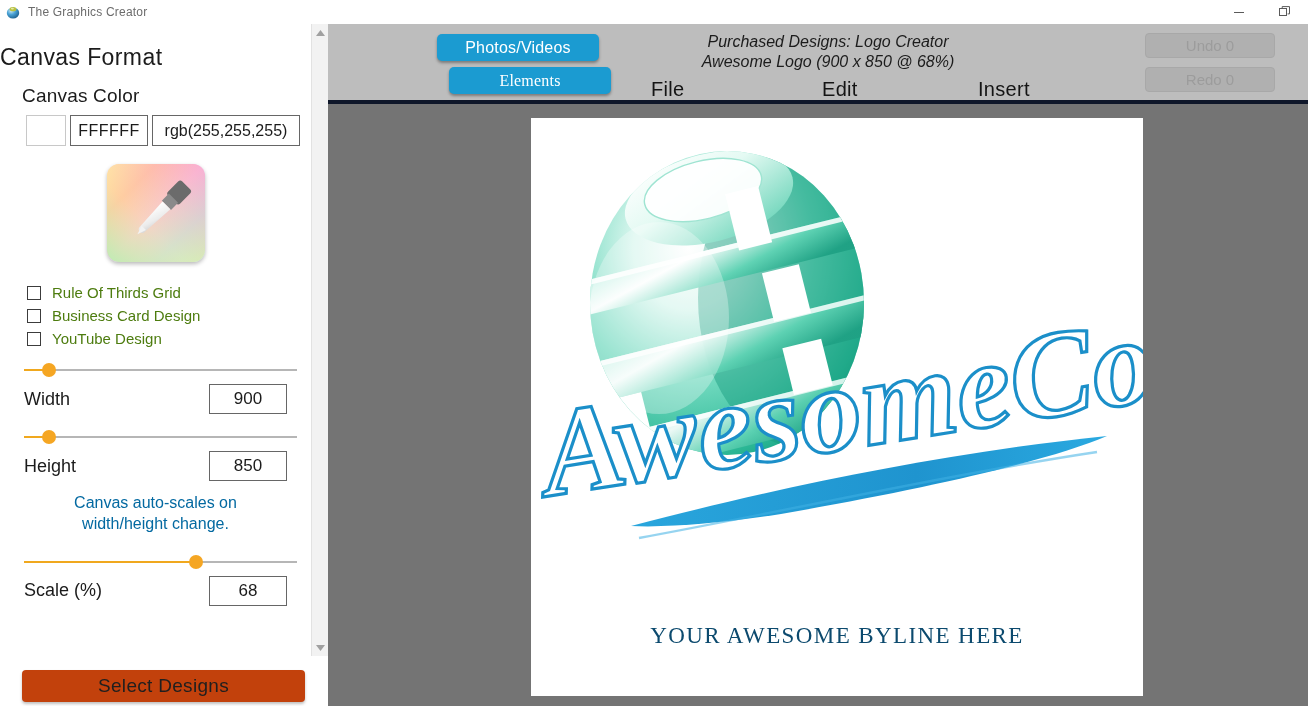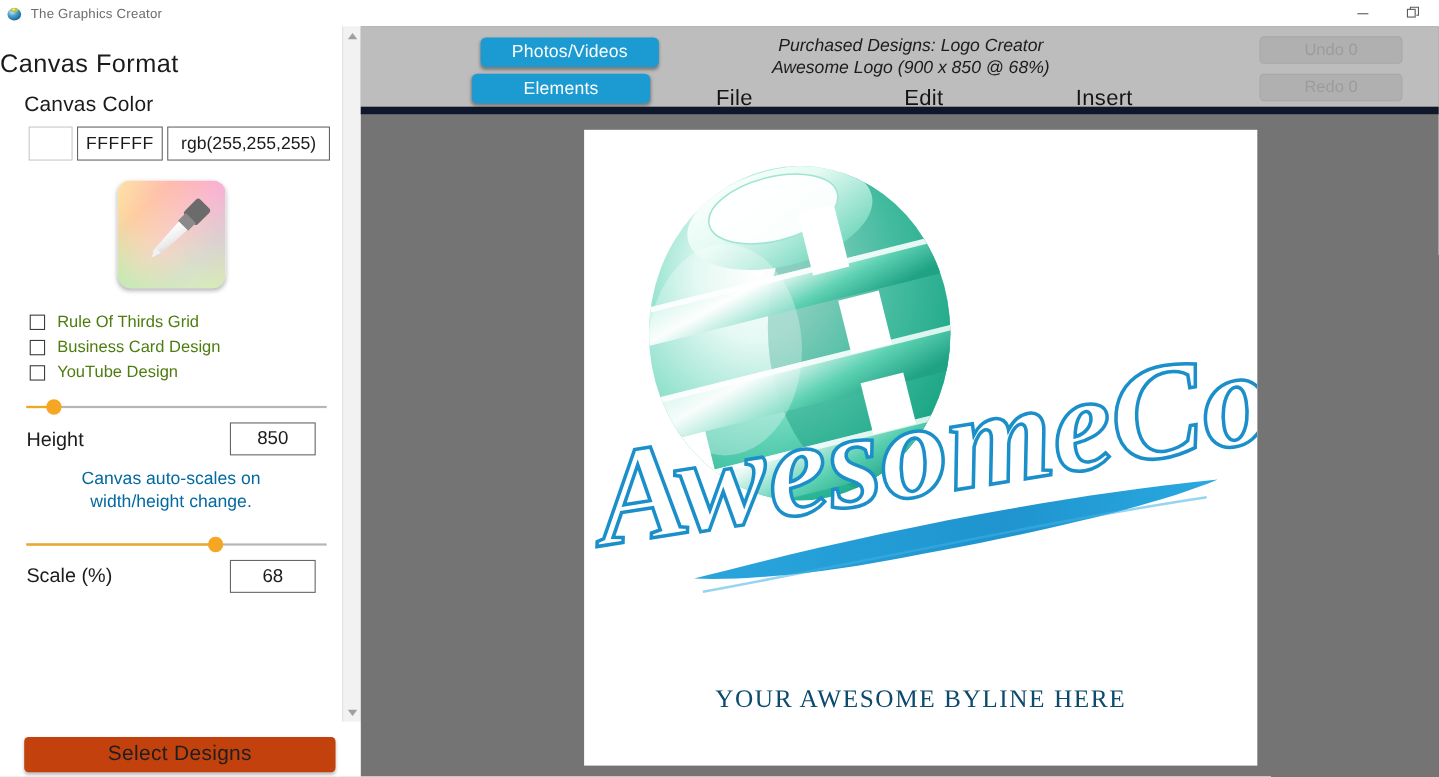"Photos/Videos" #toolbar { border-bottom: 7px solid #0f172a -> 4px solid #0f172a }
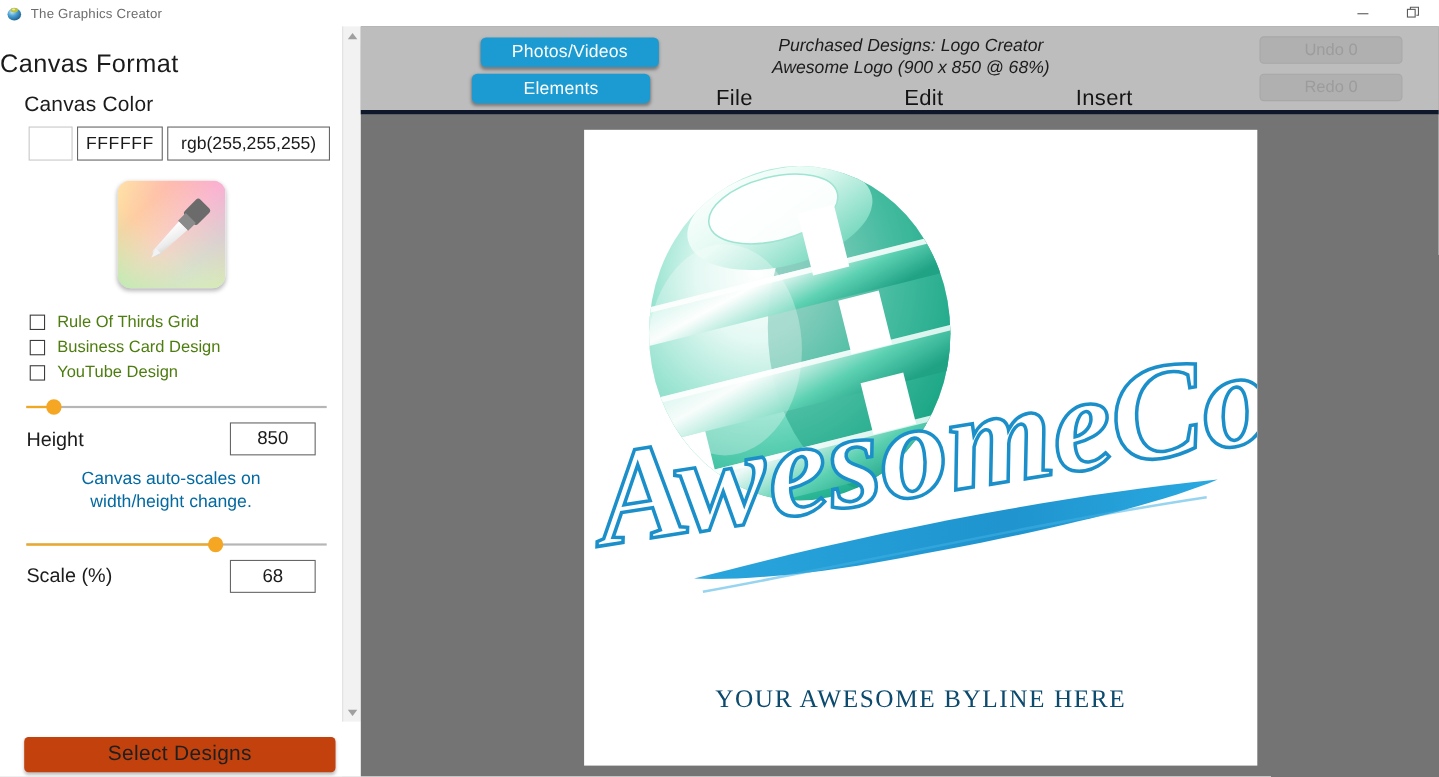"Elements" #btn-elements { font-family: none -> Liberation Serif, serif; left: 101px -> 121px }
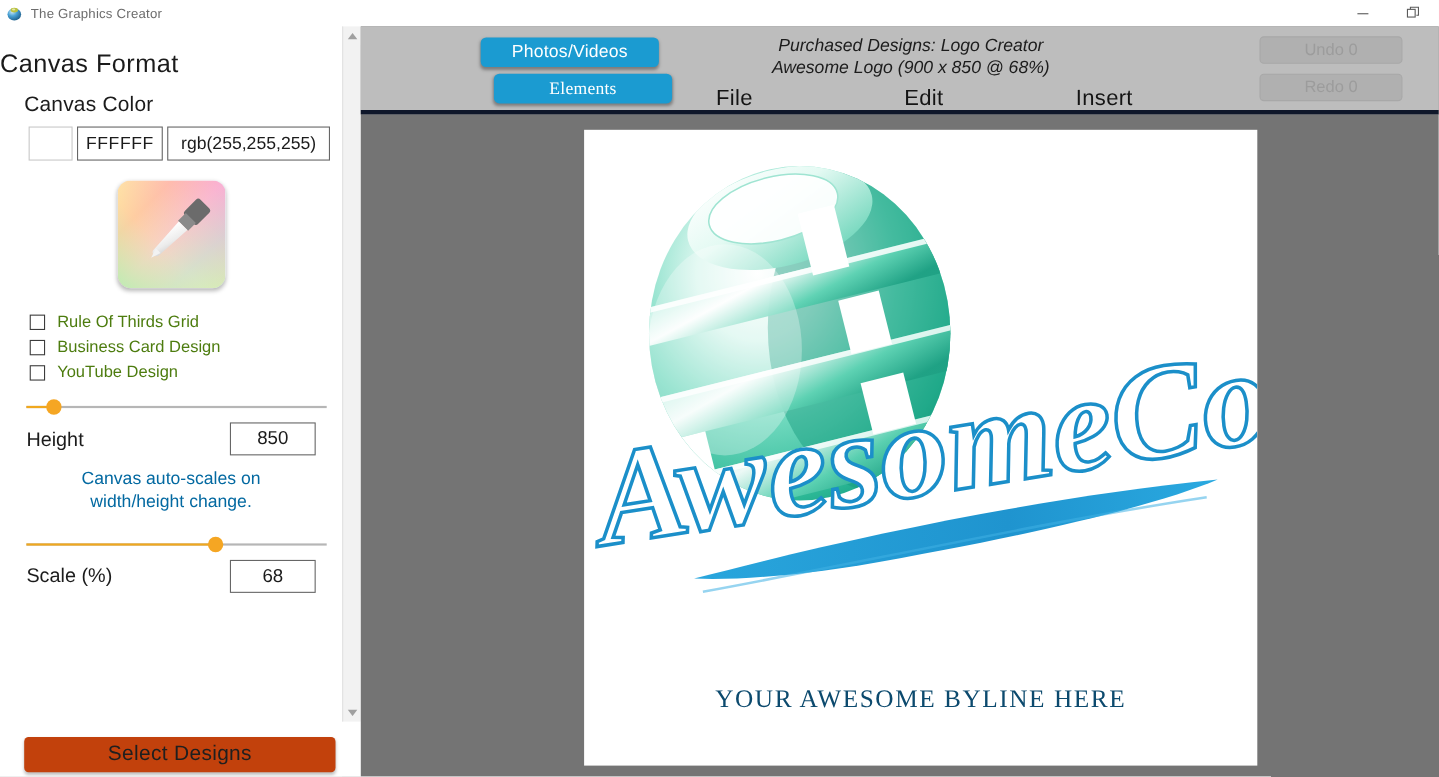"Width" div.slider-block { html: none -> <div> <div> <div></div> <div></div> <div></div> </div> <div> <span>Width</span> <div>900</div> </div> </div> }
